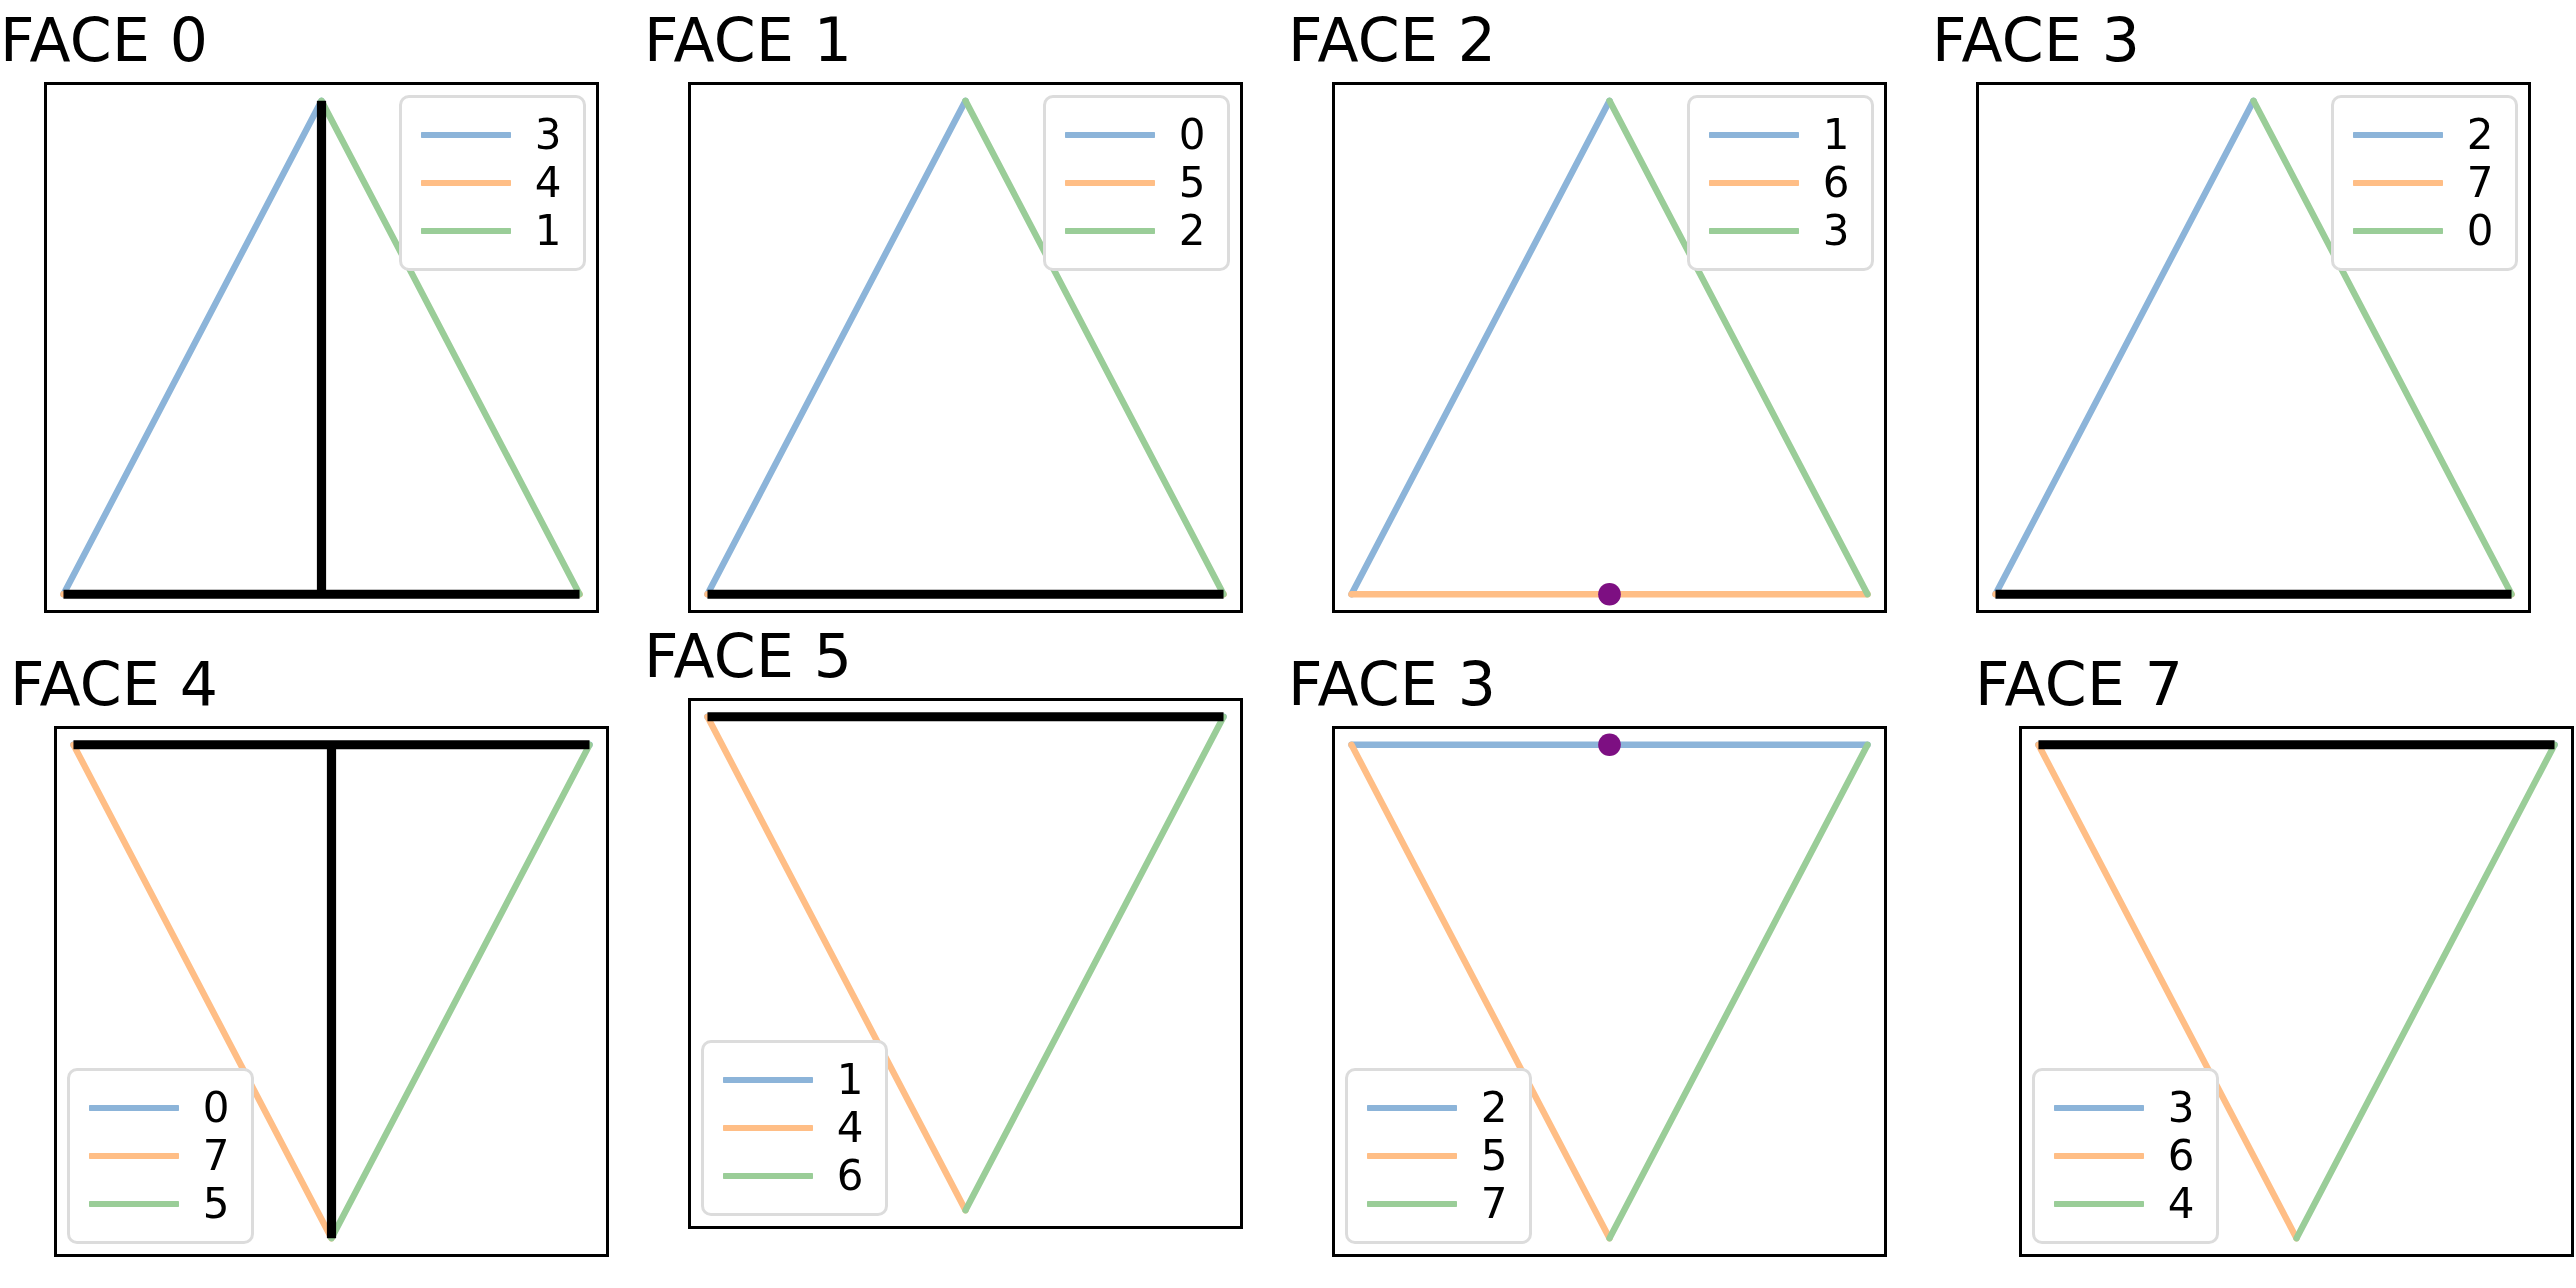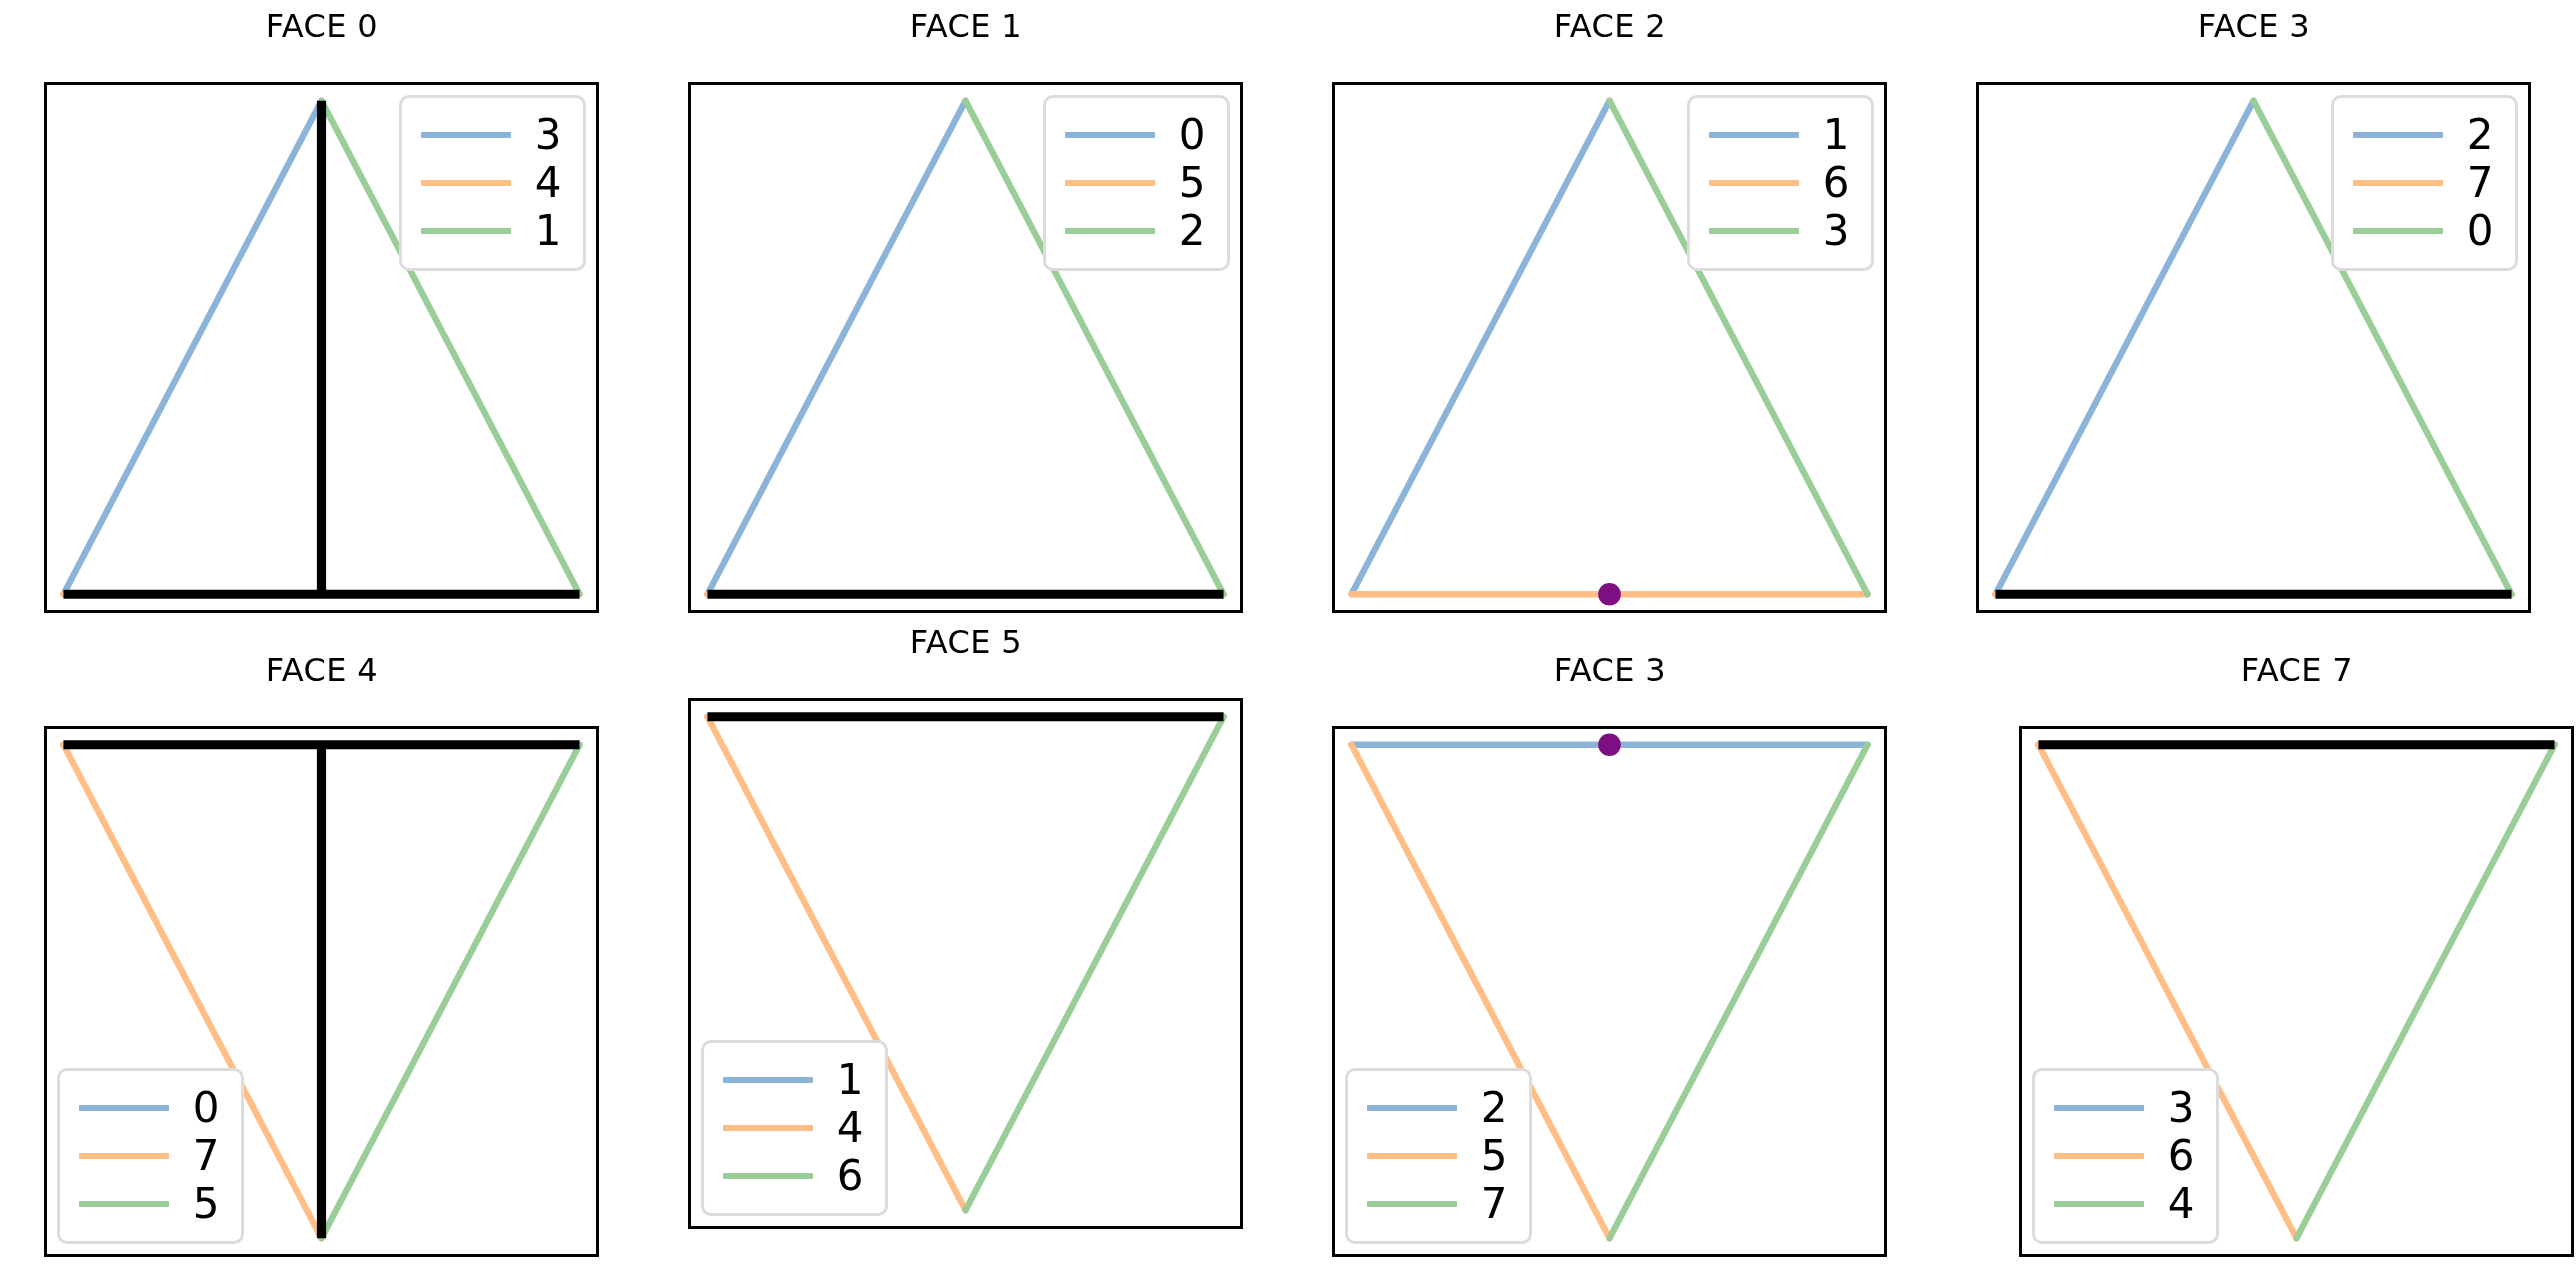"FACE 0" .panel-title { font-size: 32px -> 60px; text-align: center -> left }
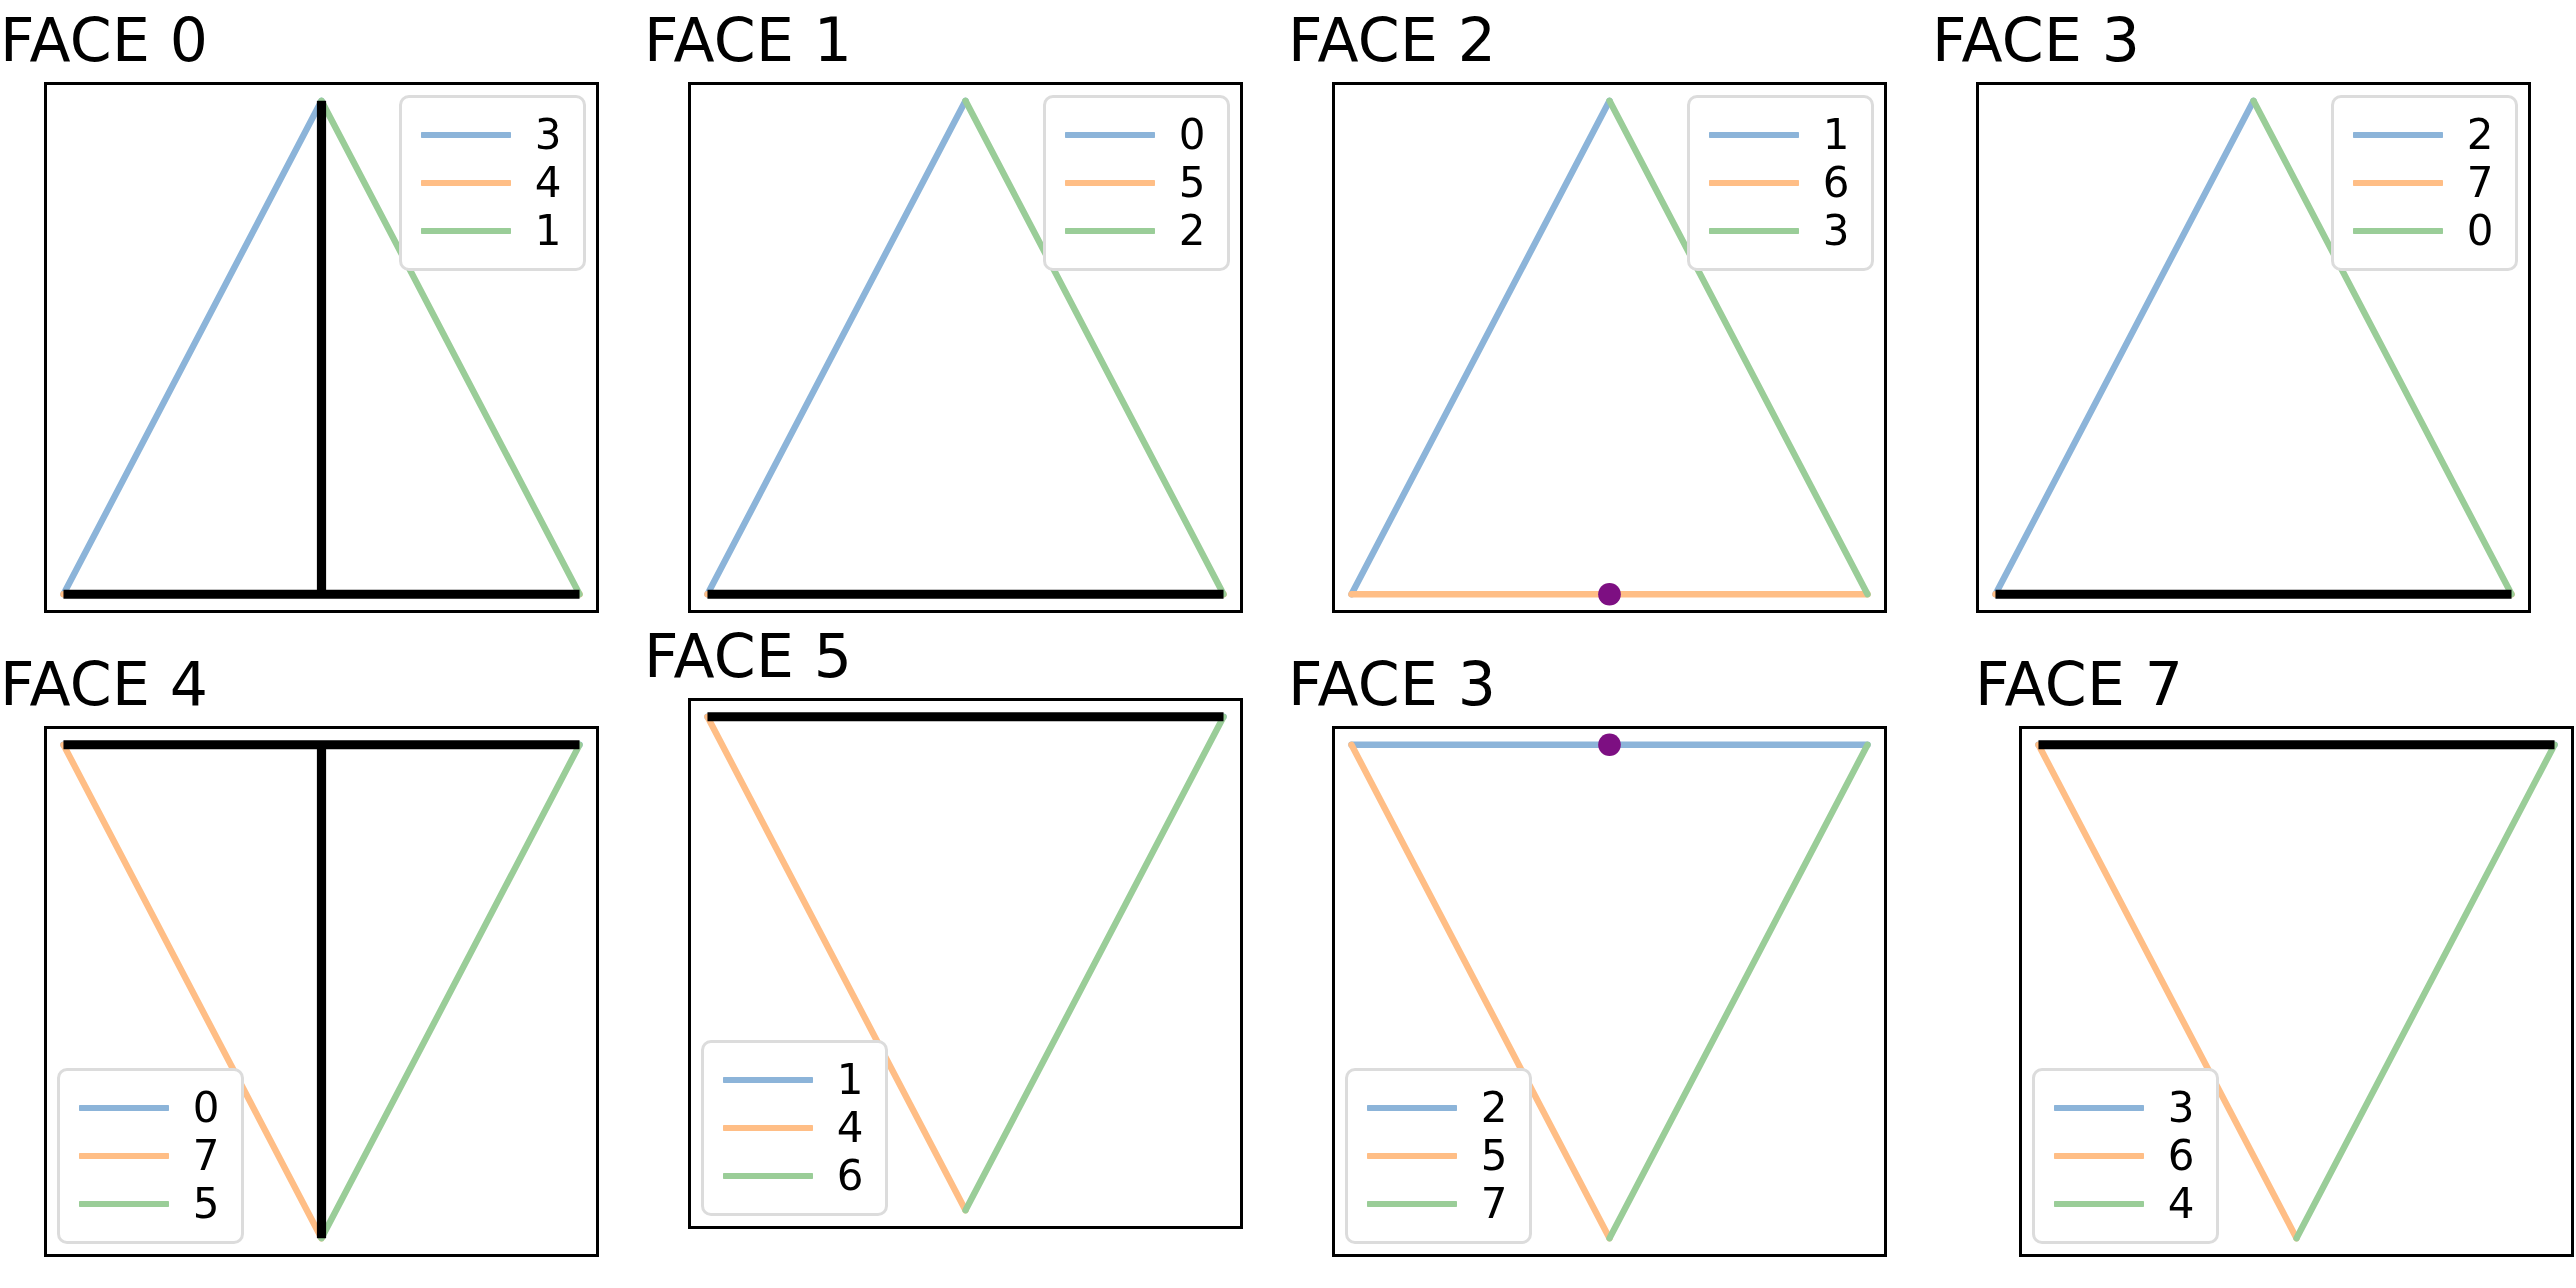"FACE 4" div.panel { left: 0px -> 10px }
